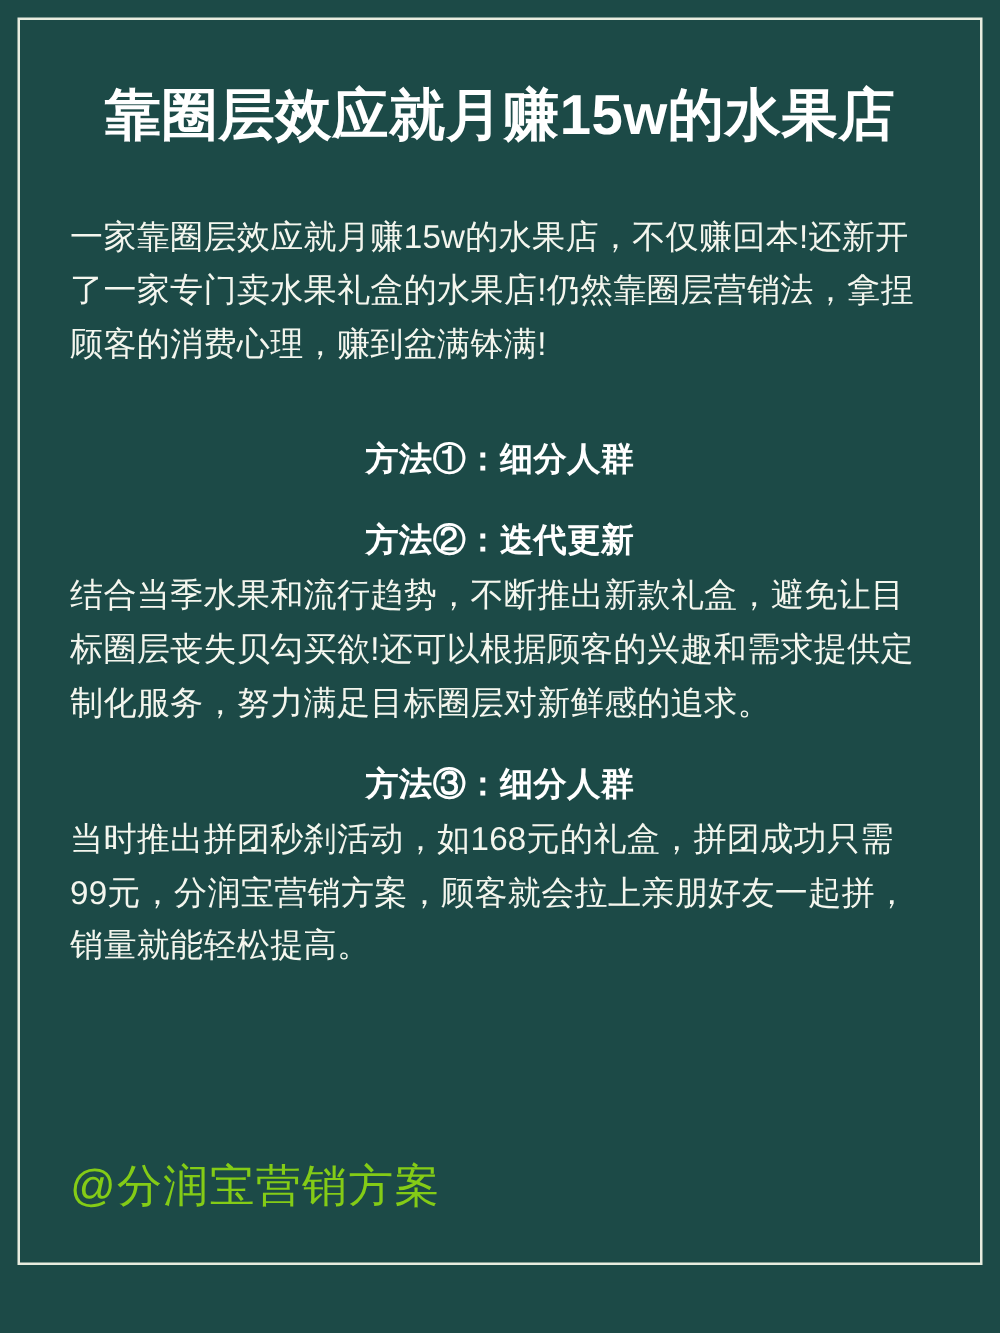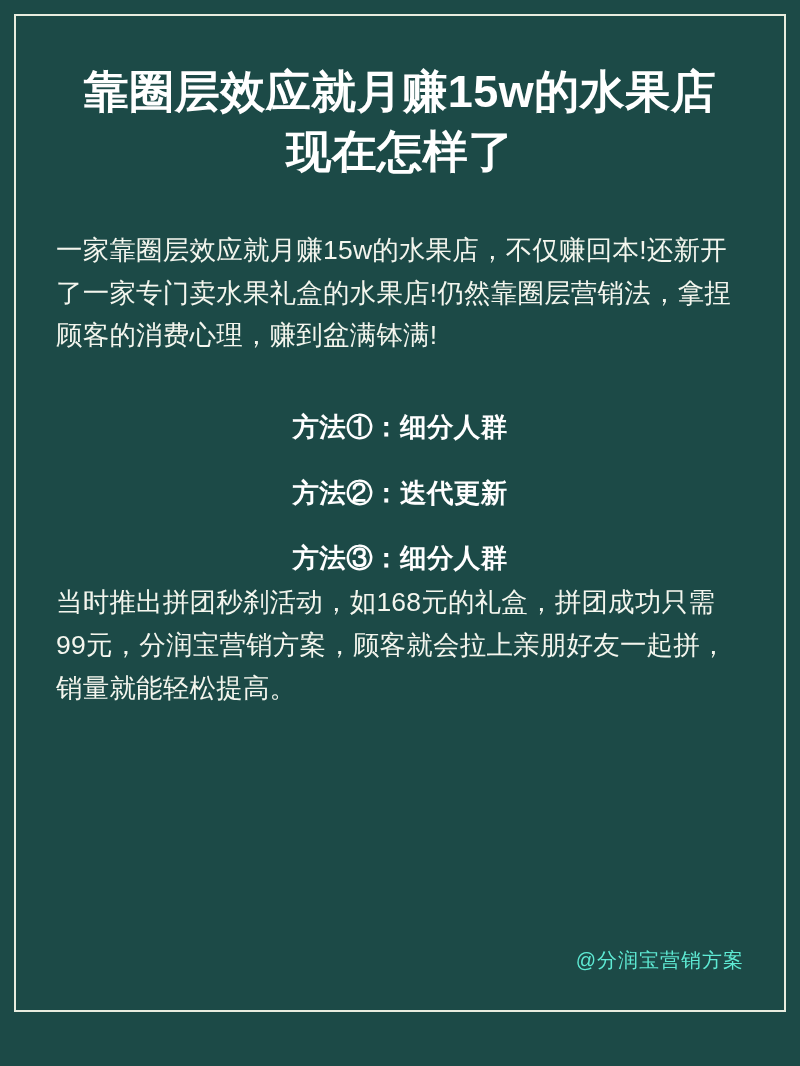"现在怎样了" span.line { html: <span>现在怎样了</span> -> none }
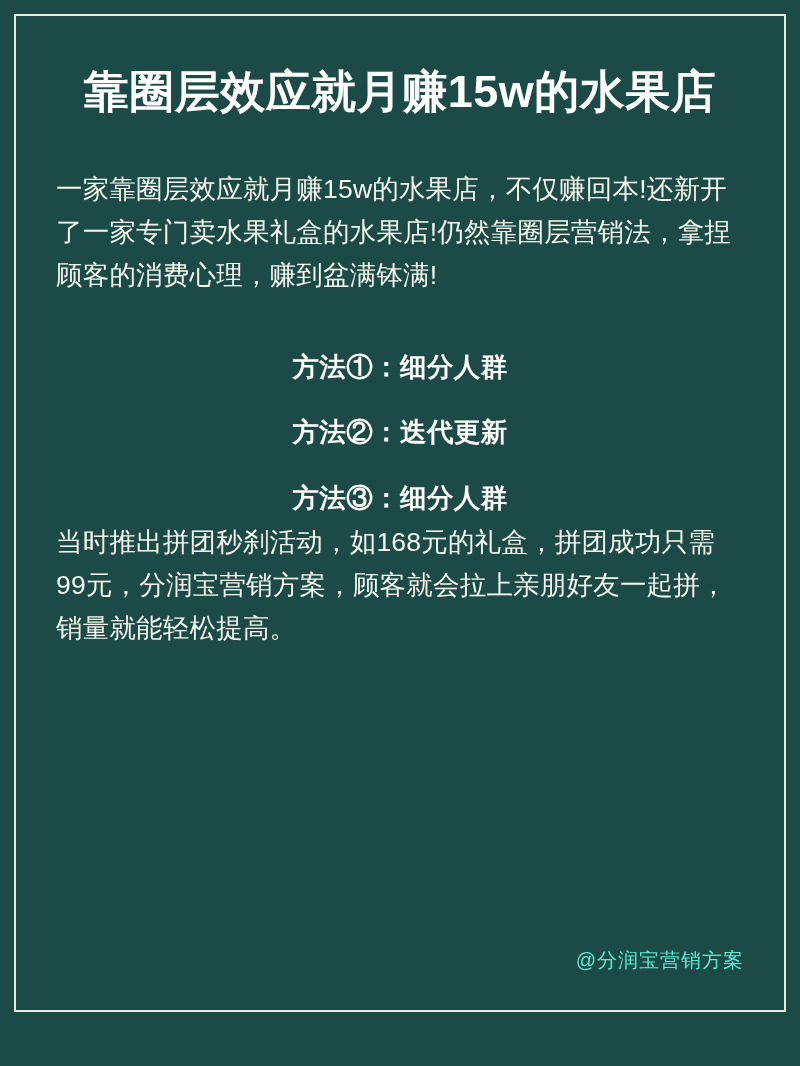"结合当季水果和流行趋势，不断推出新款礼盒，避免让目标圈层丧失贝勾买欲!还可以根据" div.section-body { html: none -> <div>结合当季水果和流行趋势，不断推出新款礼盒，避免让目标圈层丧失贝勾买欲!还可以根据顾客的兴趣和需求提供定制化服务，努力满足目标圈层对新鲜感的追求。</div> }
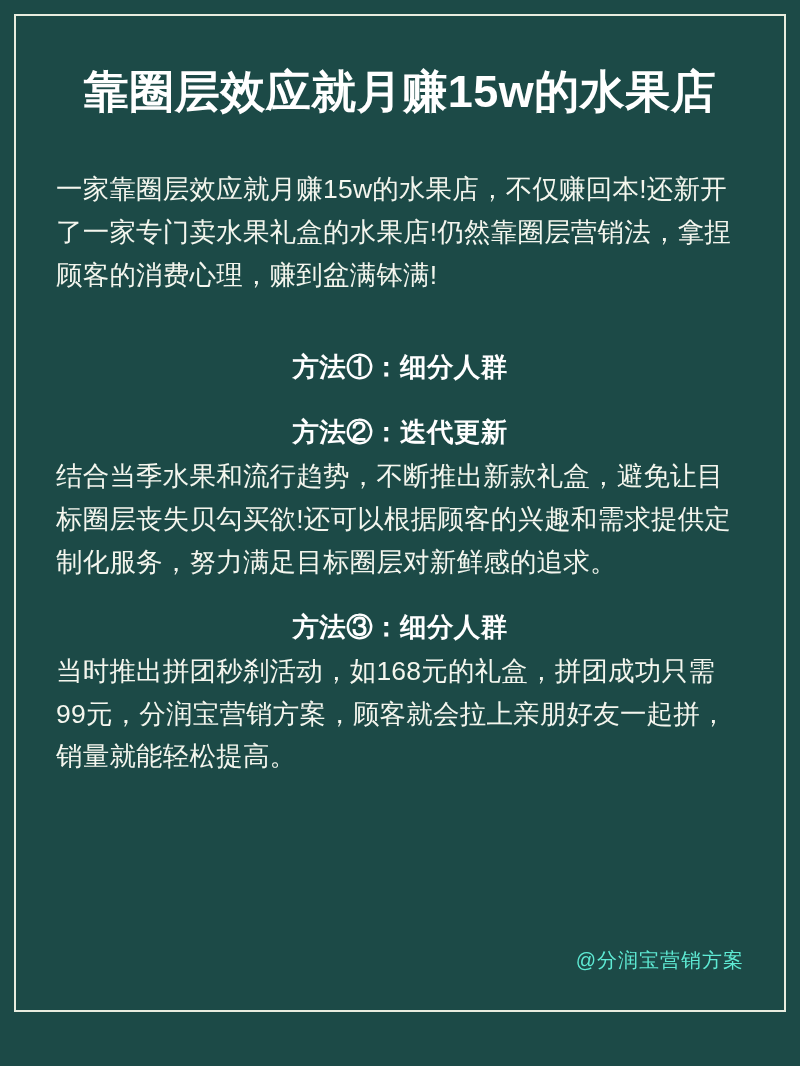"@分润宝营销方案" .footer { color: #5eead4 -> #84cc16; font-size: 20px -> 36px; text-align: right -> left }
